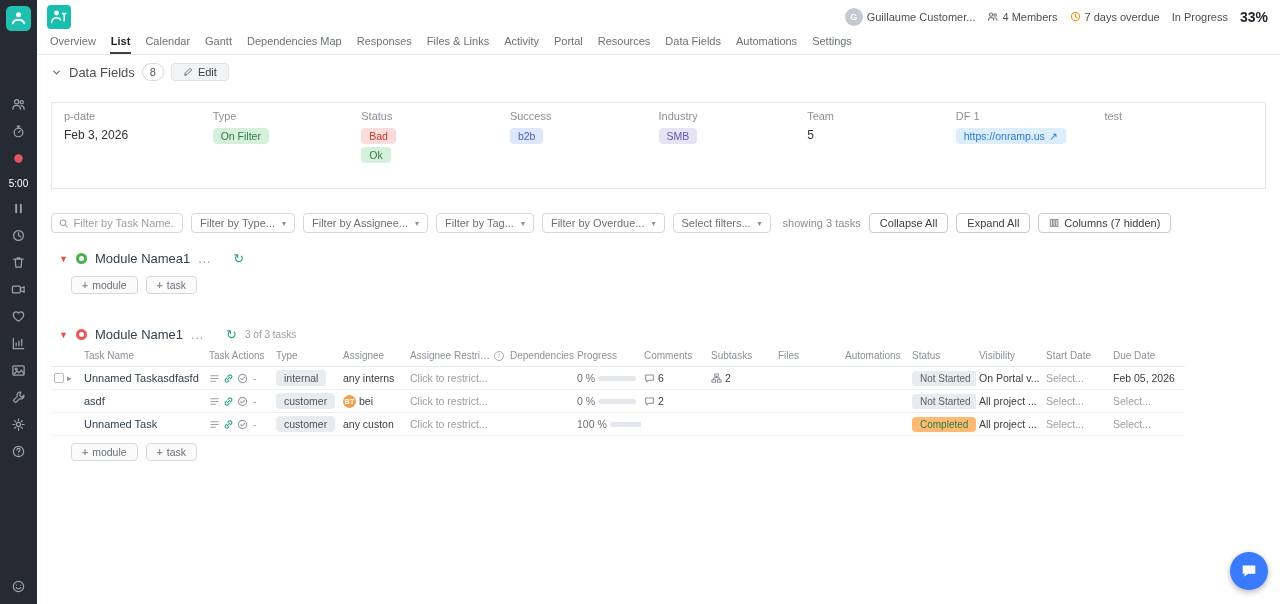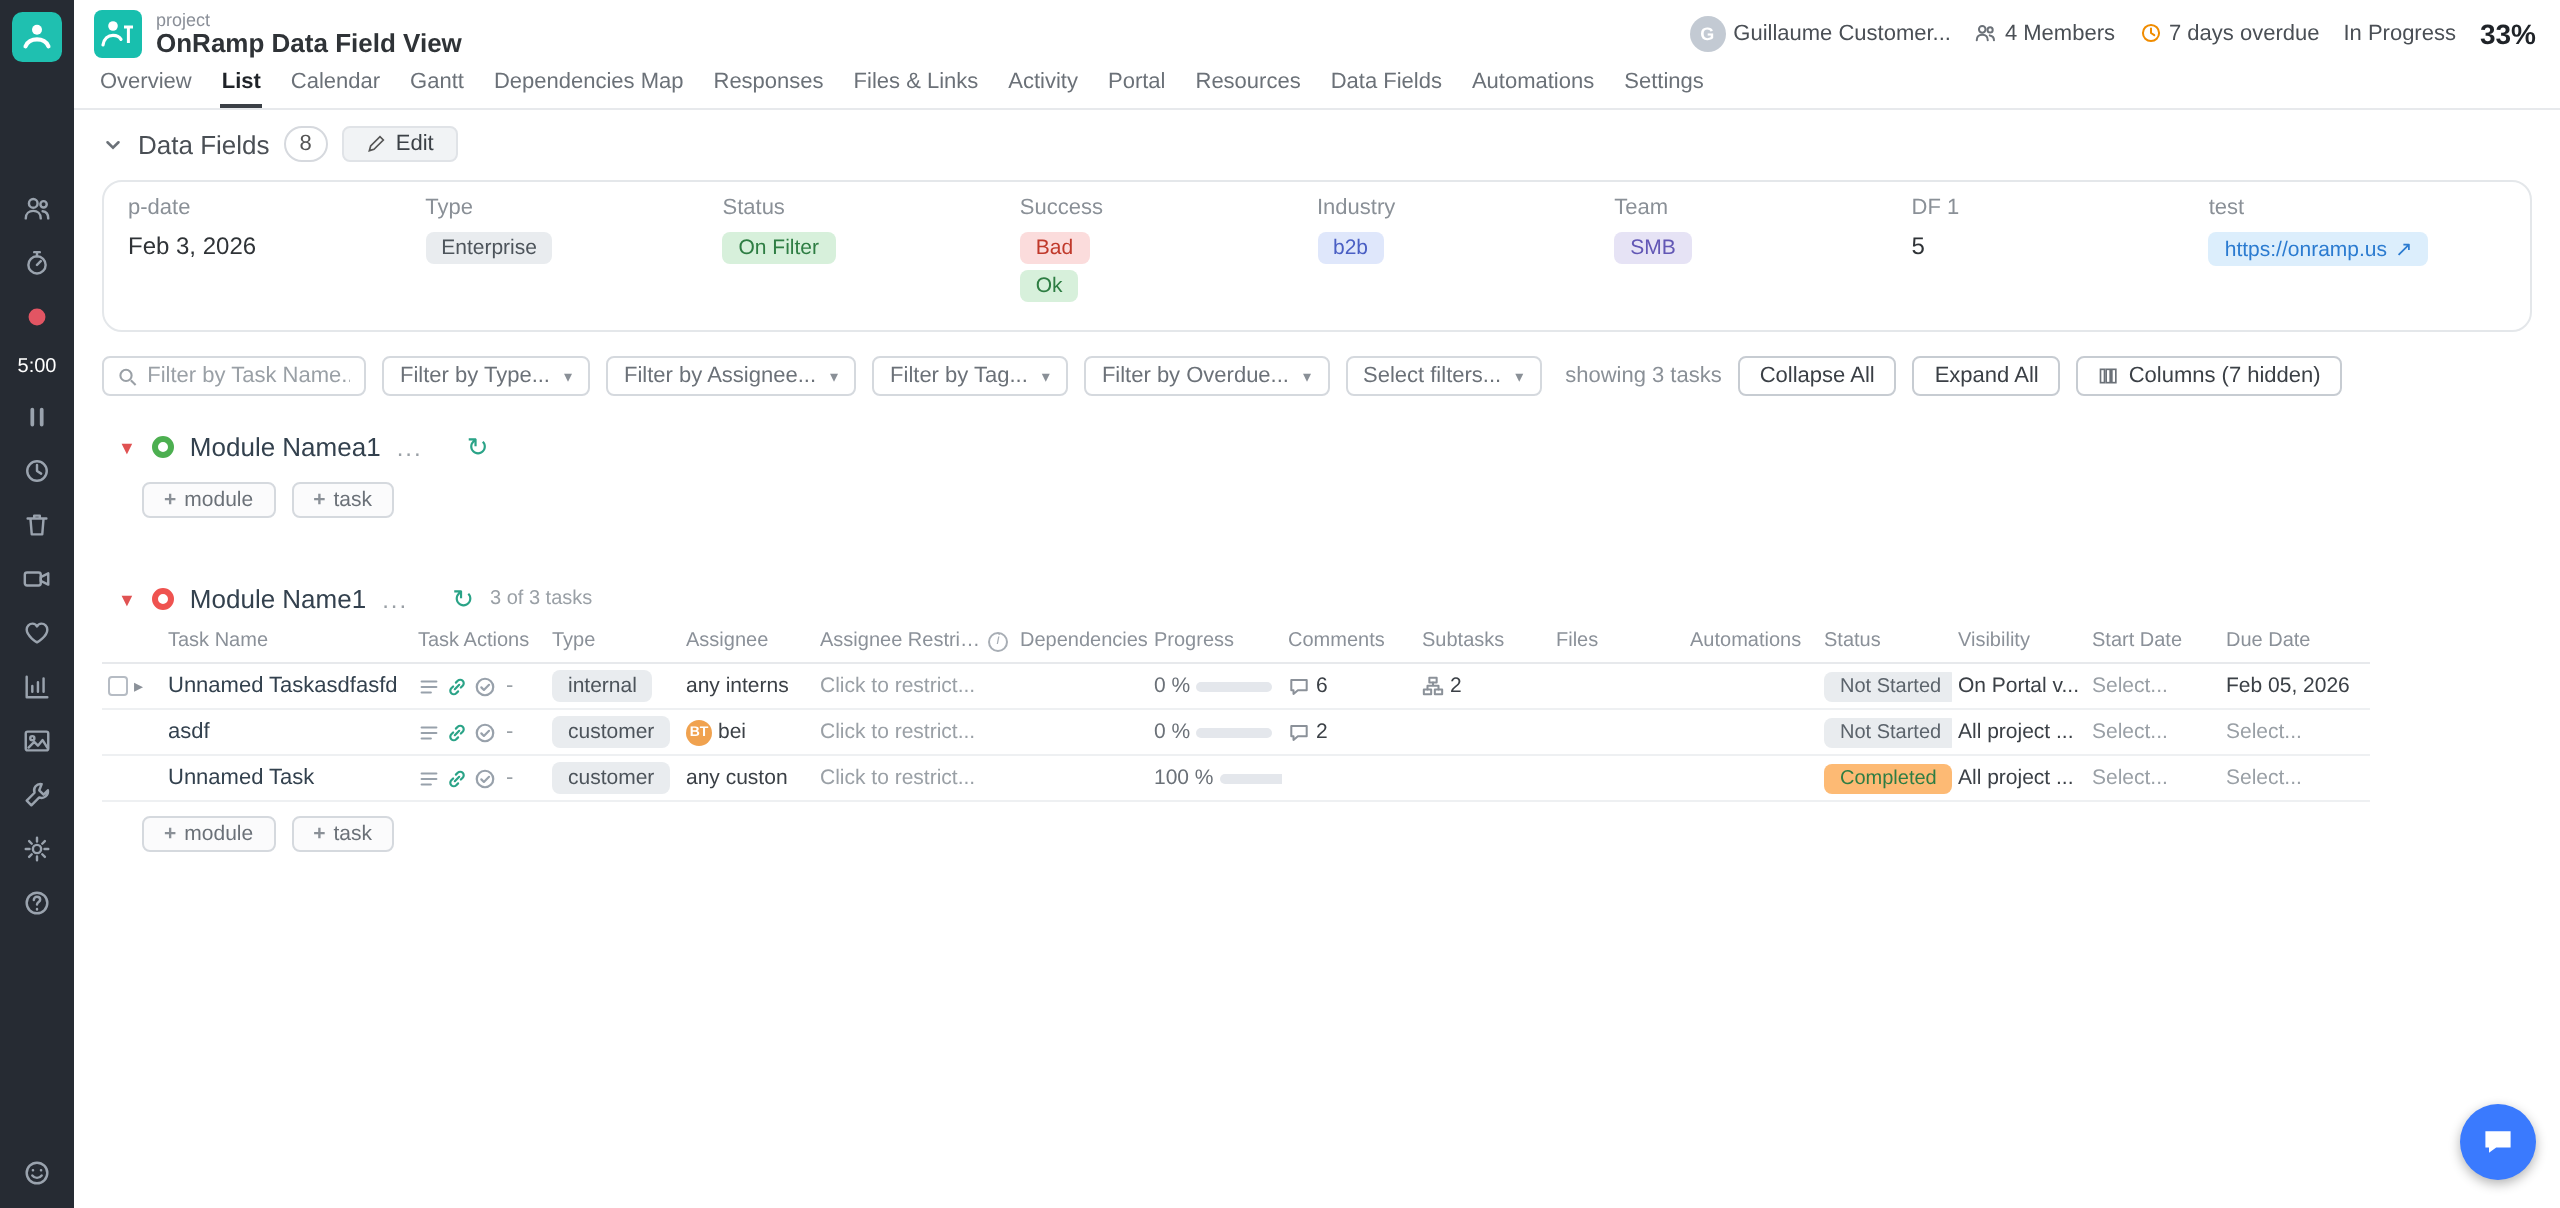"project" div.title-block { html: <div> <div>project</div> <div>OnRamp Data Field View</div> </div> -> none }
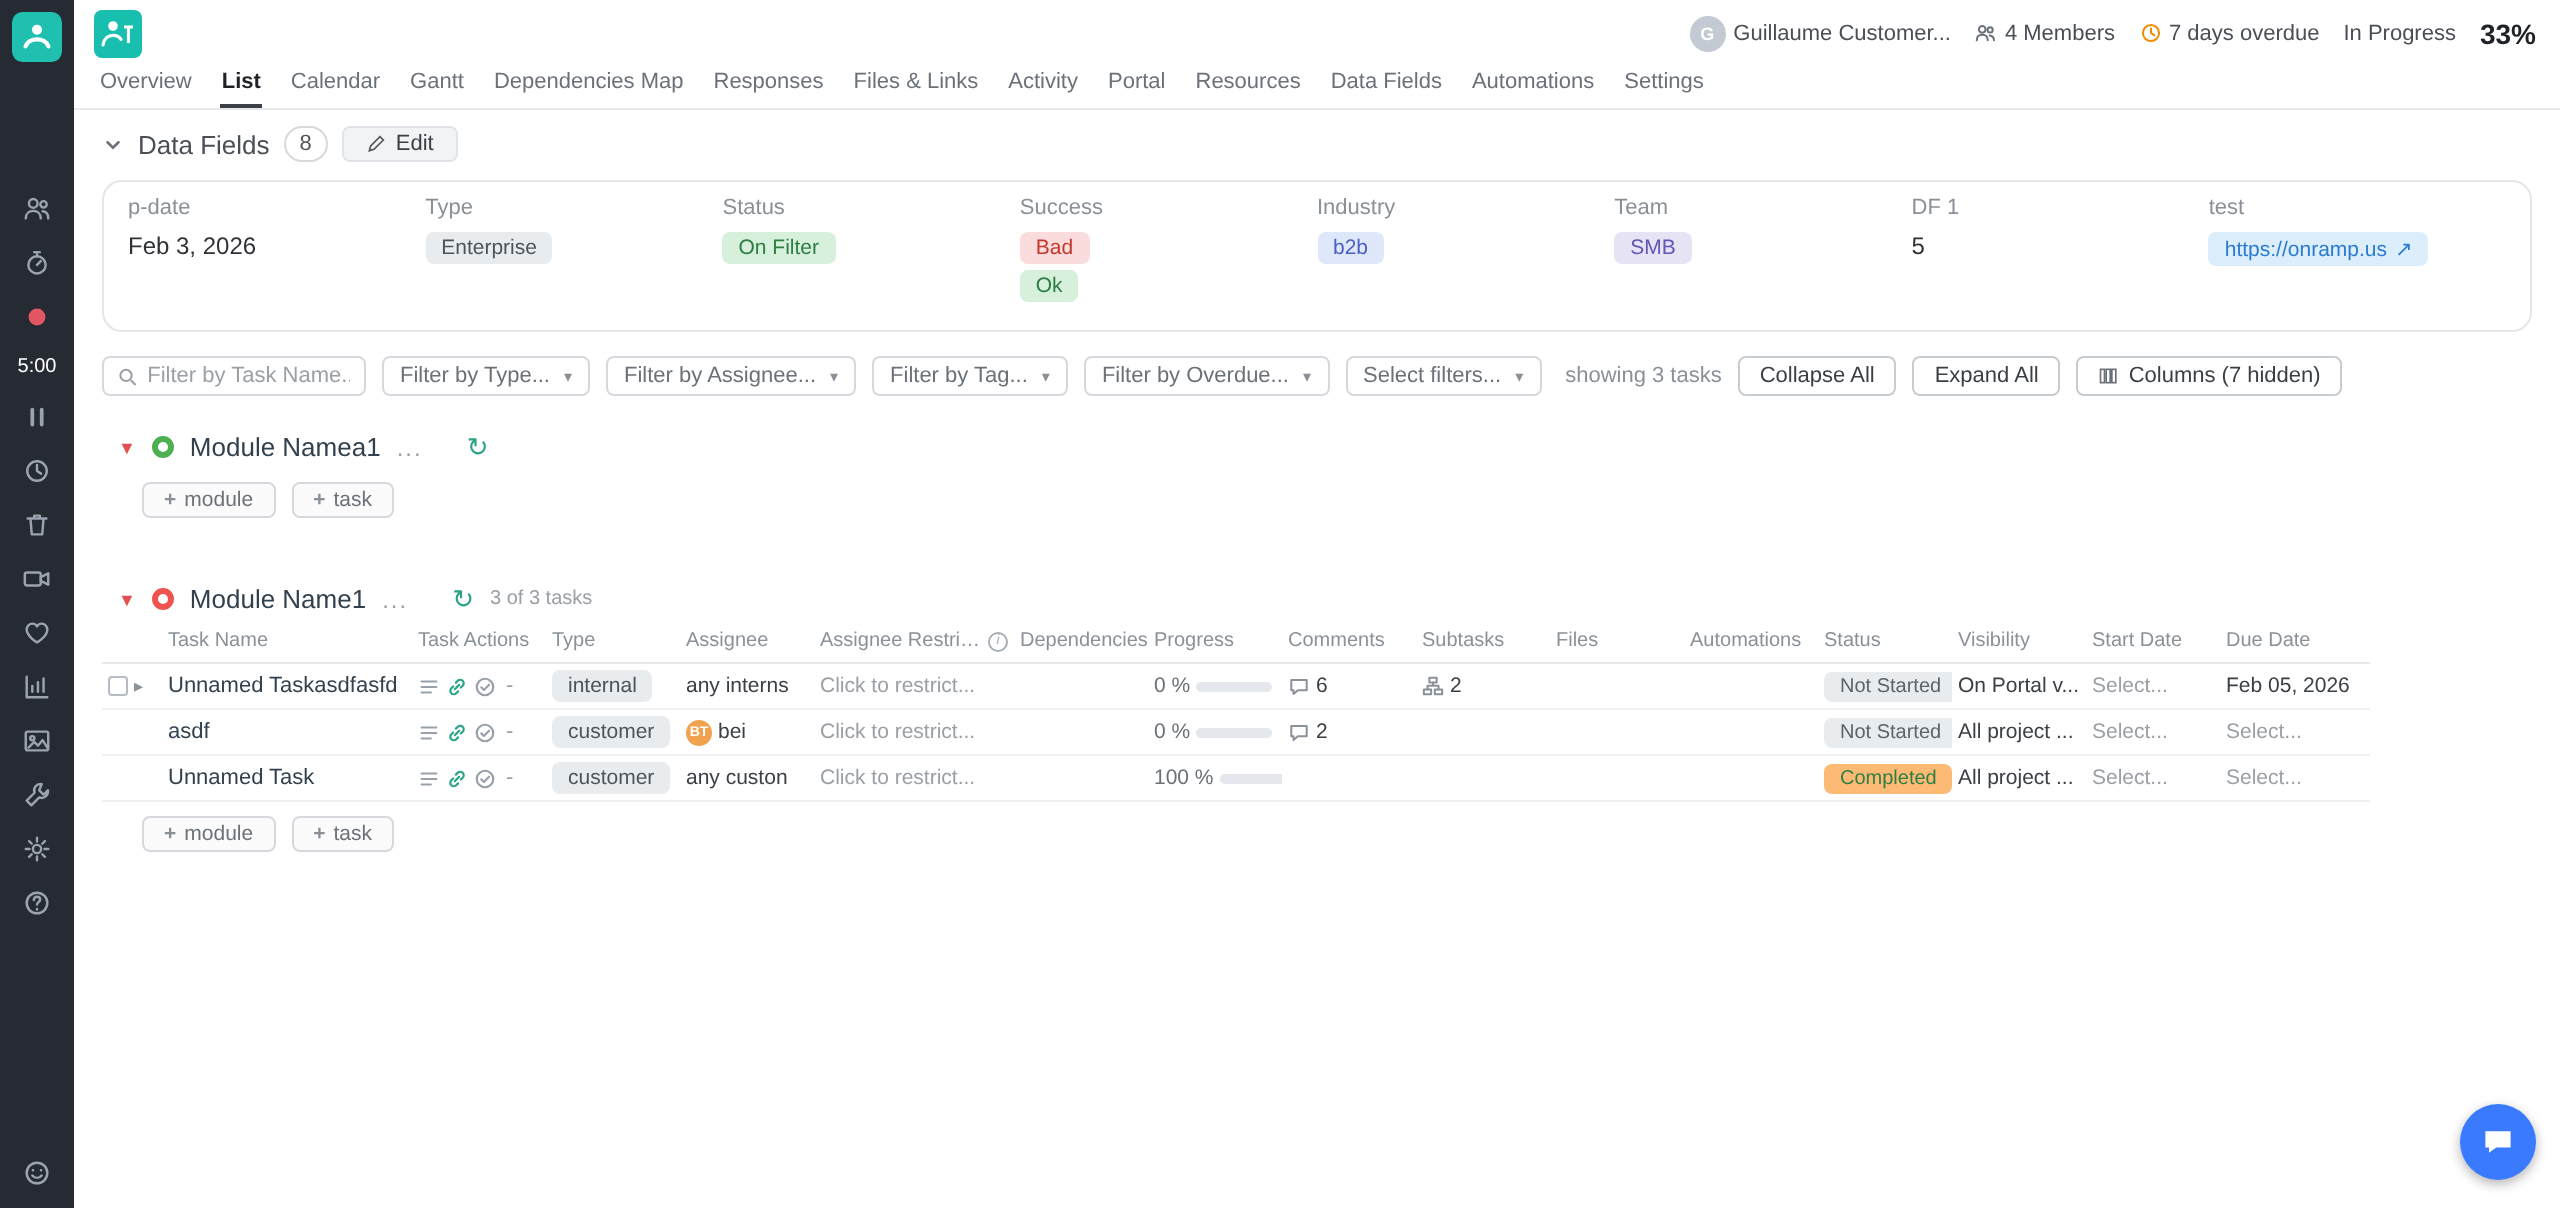"p-date" .df-table { border-radius: 10px -> 0; margin: 4px 14px -> 16px 14px; padding: 7px 12px 14px 12px -> 7px 12px 25px 12px }
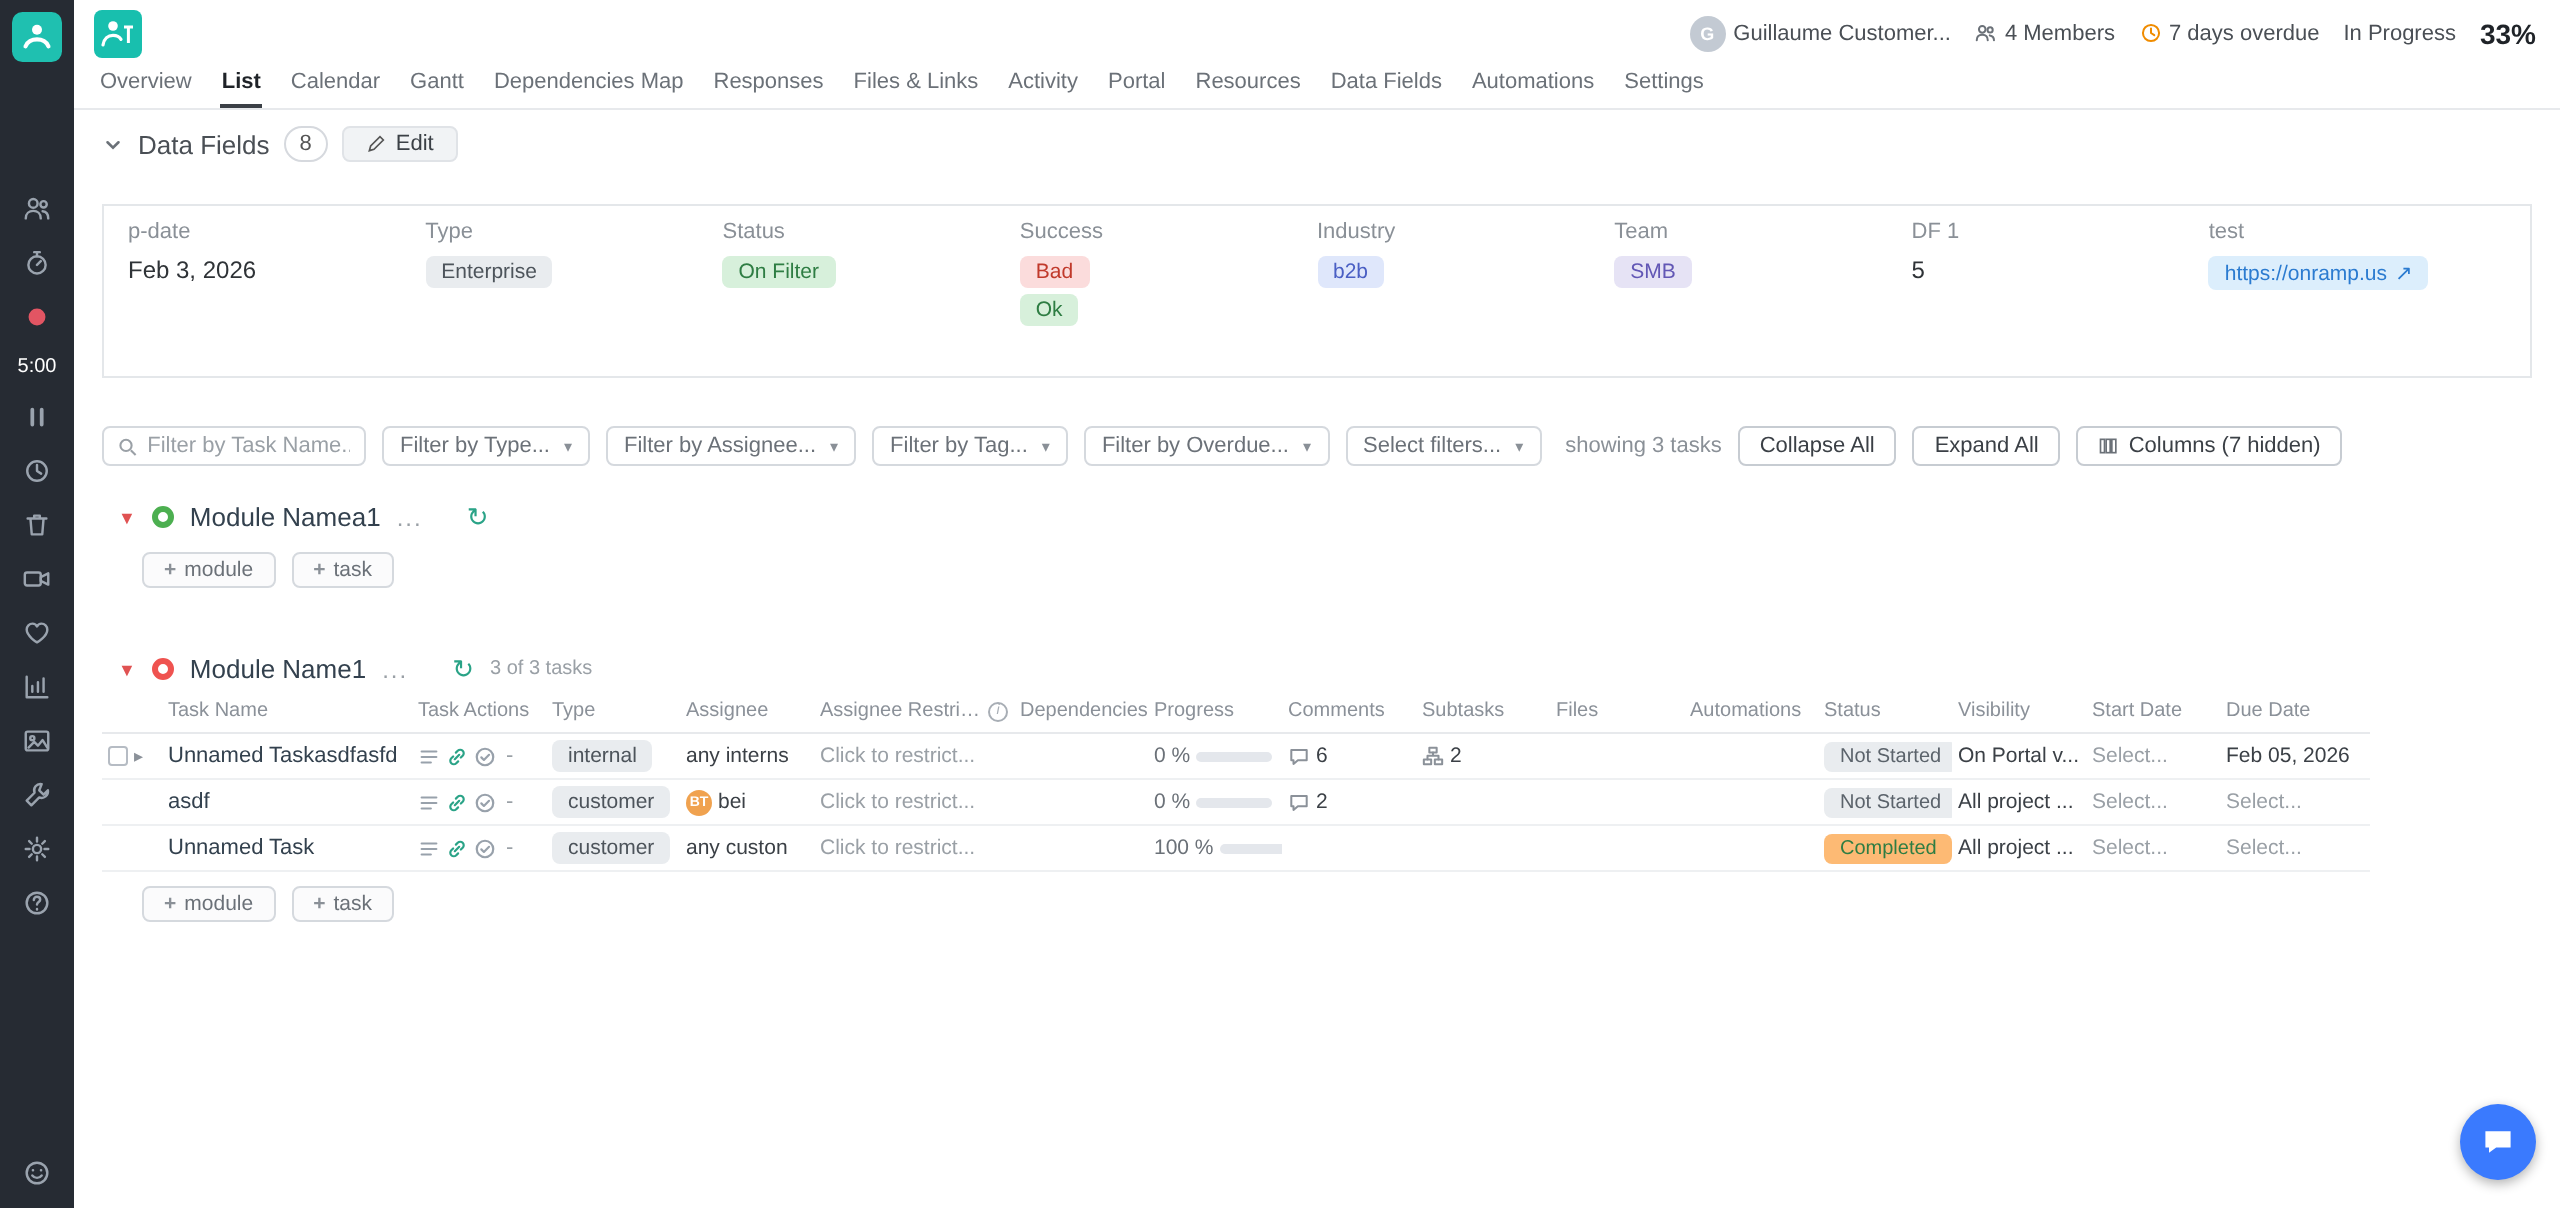"Enterprise" span.df-val { html: <span> <span>Enterprise</span> </span> -> none }
